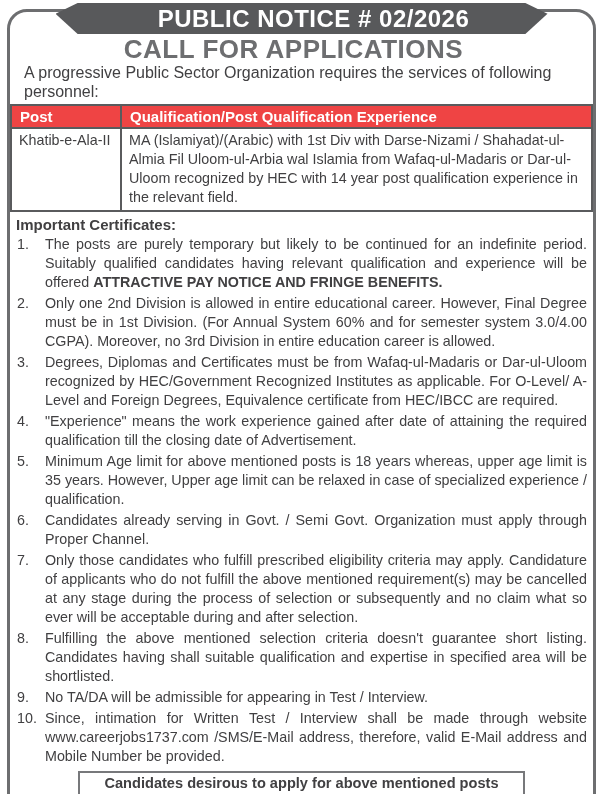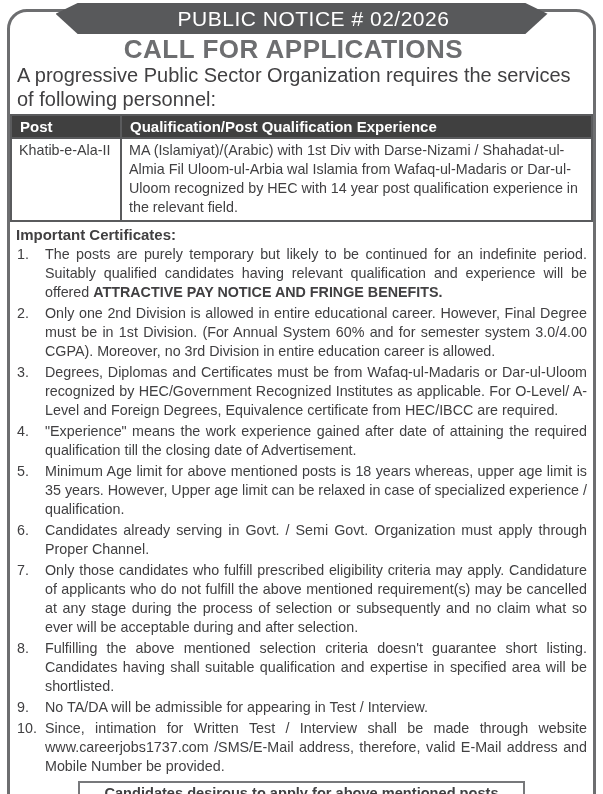"PUBLIC NOTICE # 02/2026" .ribbon-text { font-size: 21px -> 24px; font-weight: normal -> bold }
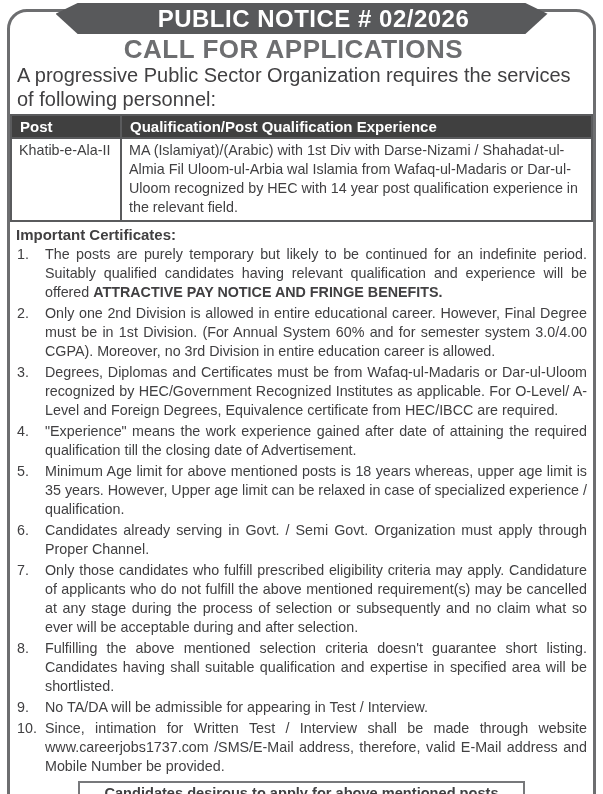"A progressive Public Sector Organization" .intro { font-size: 20px -> 16px; margin: 0 6px 3px 7px -> 0 6px 3px 14px }
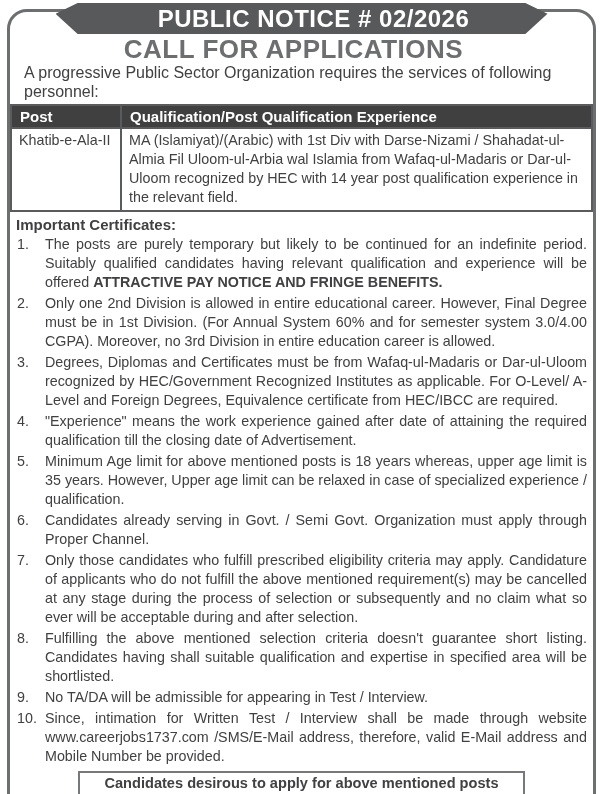"Post" table.posts th { background: #404040 -> #ef4444 }
